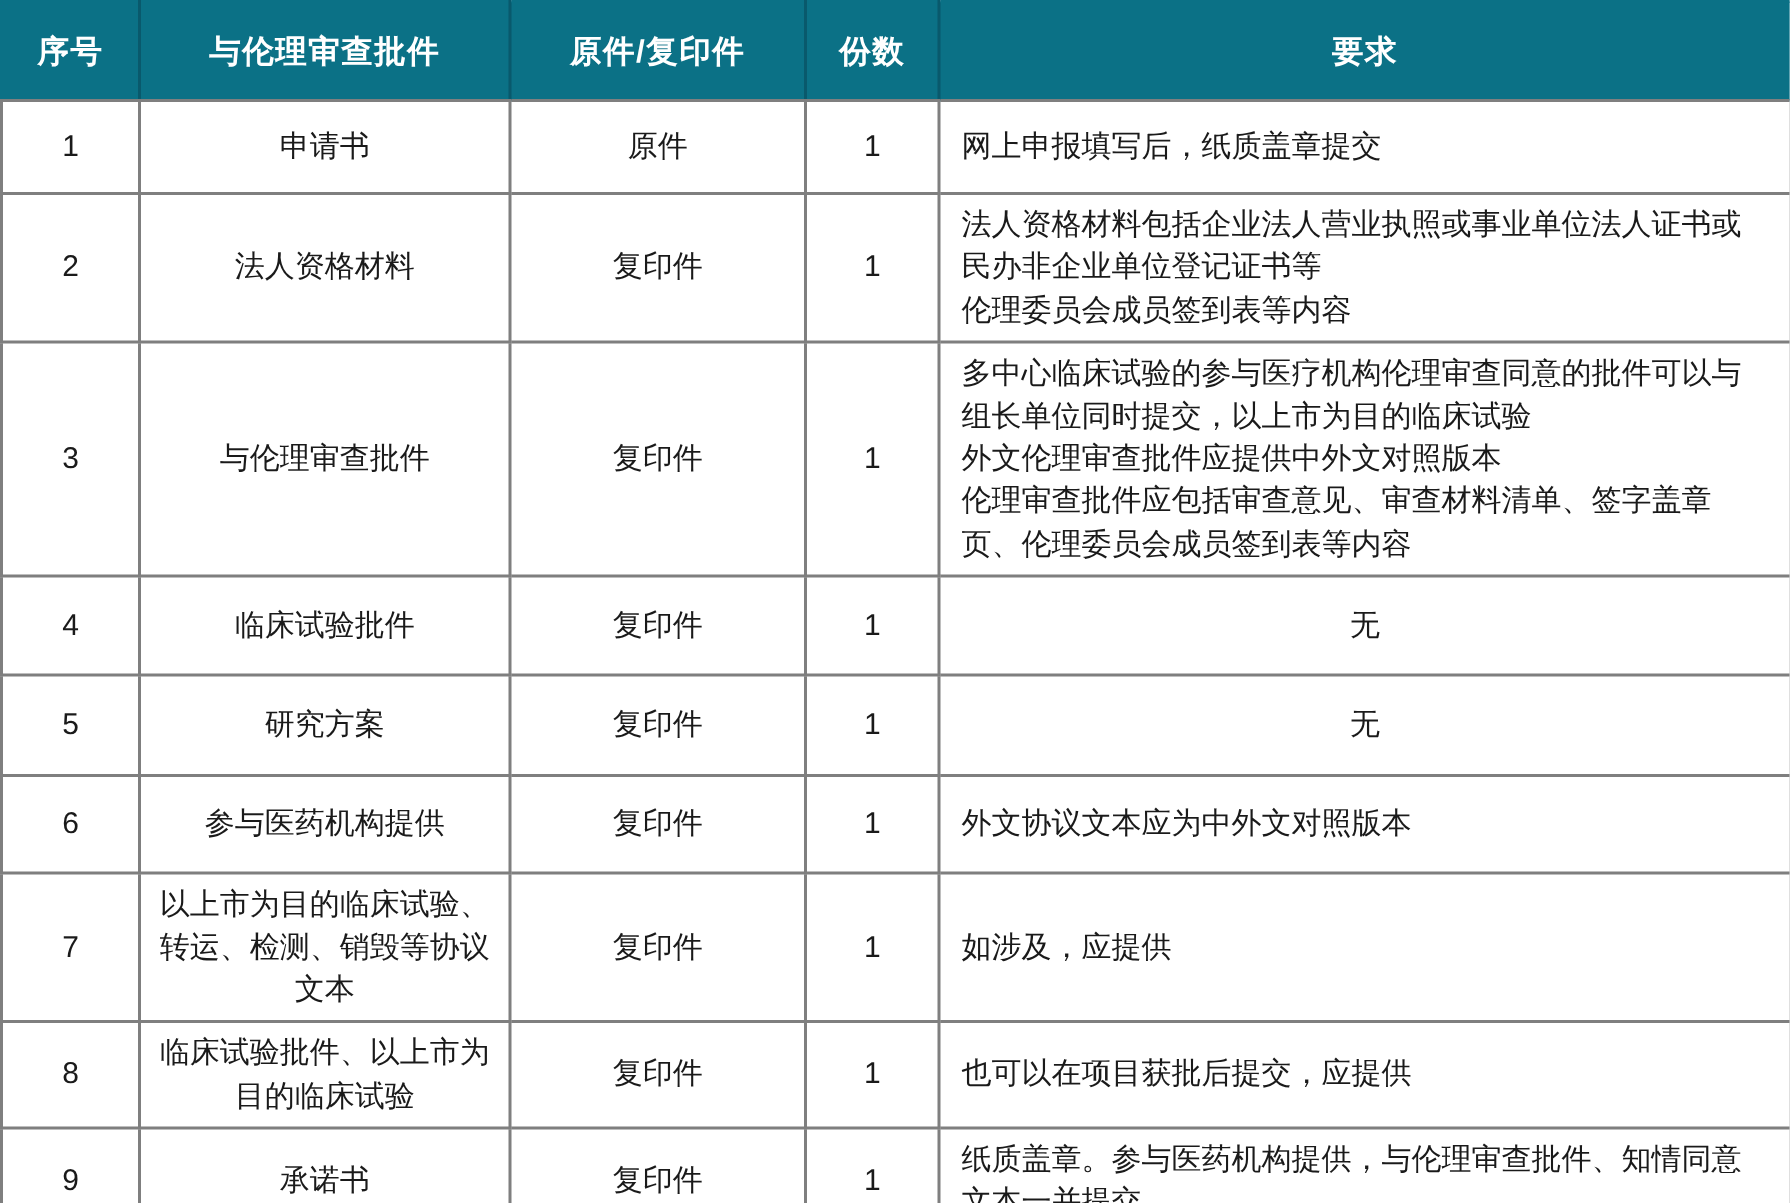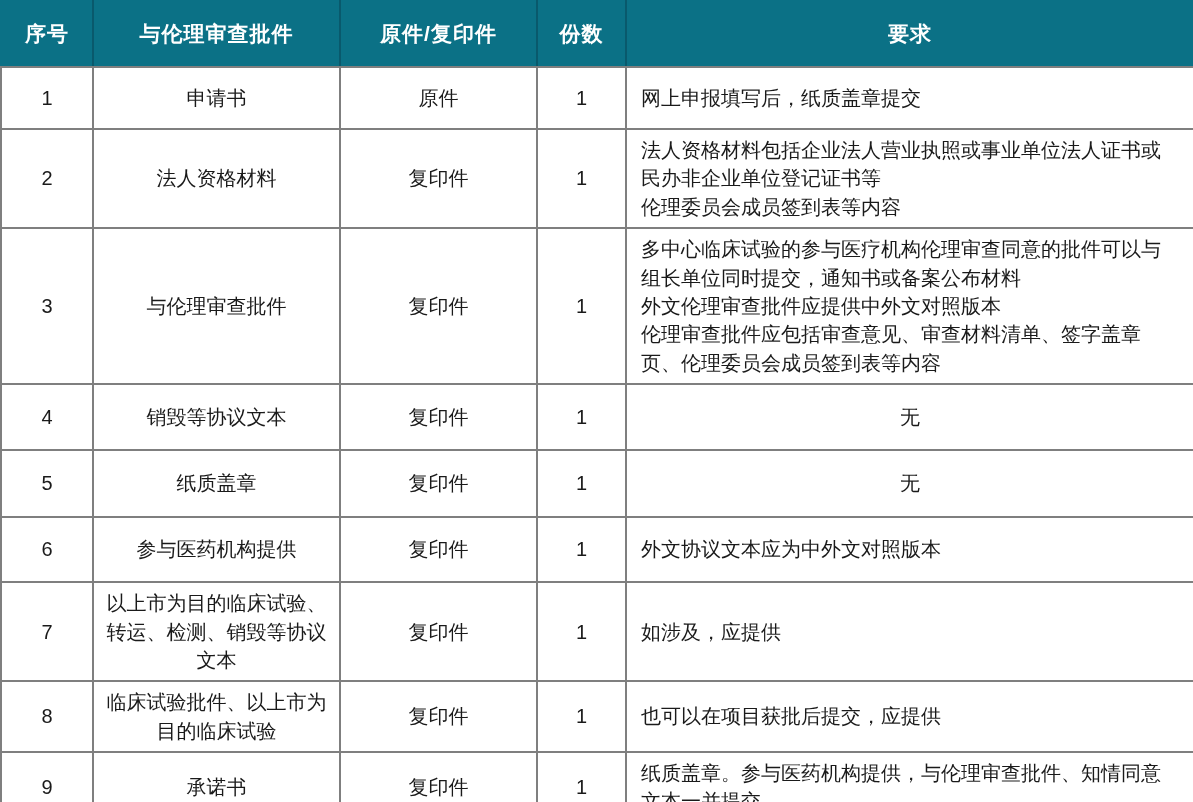"多中心临床试验的参与医疗机构伦理审查同意的批件可以与组长单位同时提交，通知书或备" div.req-line { text: 通知书或备案公布材料 -> 以上市为目的临床试验 }
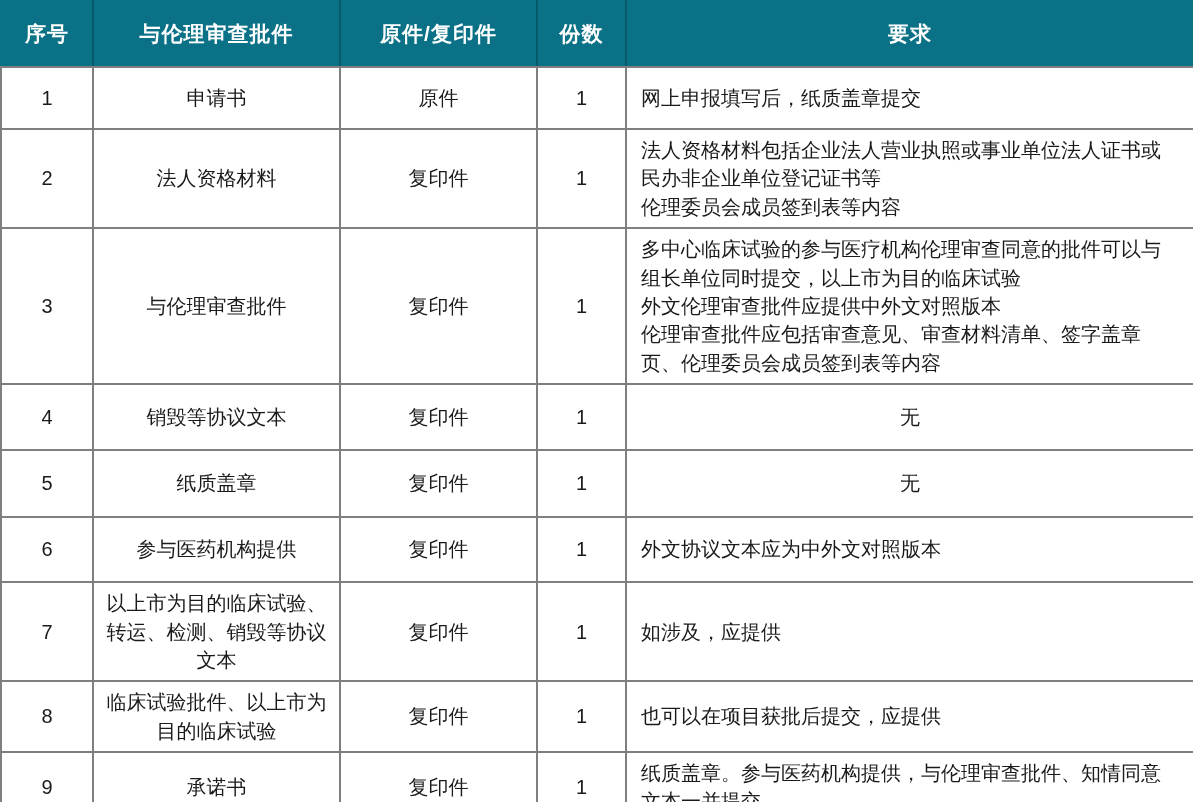"销毁等协议文本" td.cell-name { text: 销毁等协议文本 -> 临床试验批件 }
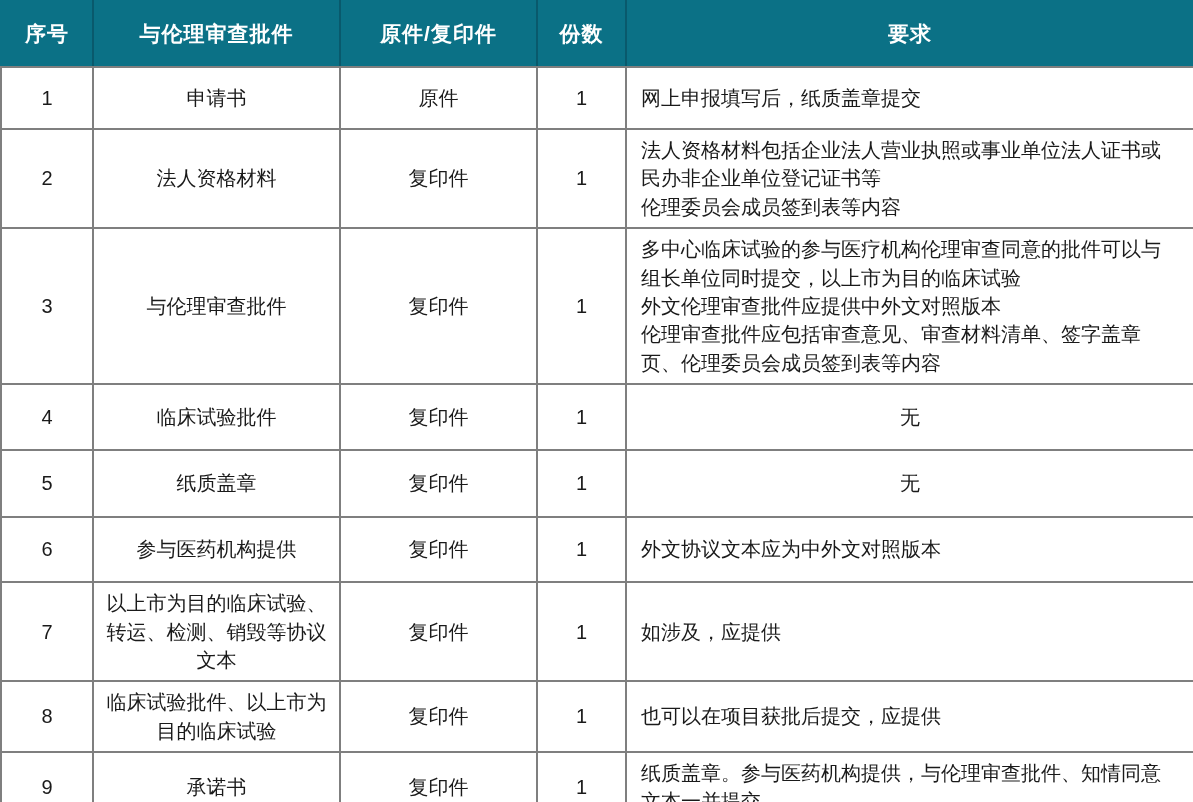"纸质盖章" td.cell-name { text: 纸质盖章 -> 研究方案 }
